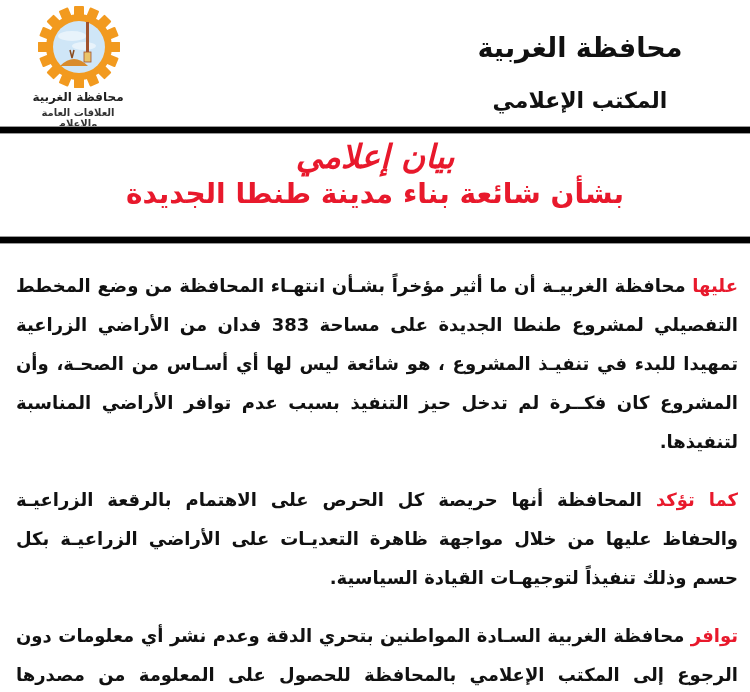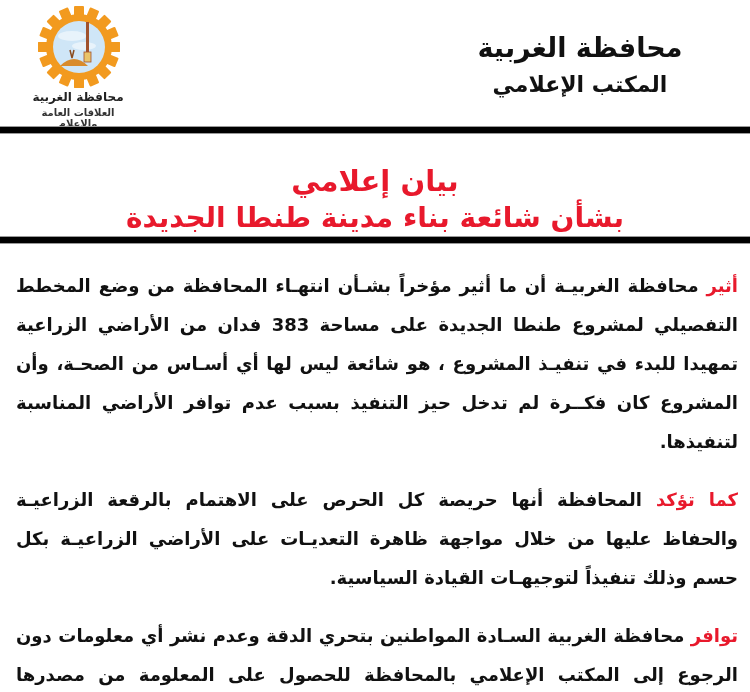"المكتب الإعلامي" .org-office { margin-top: 4px -> 20px }
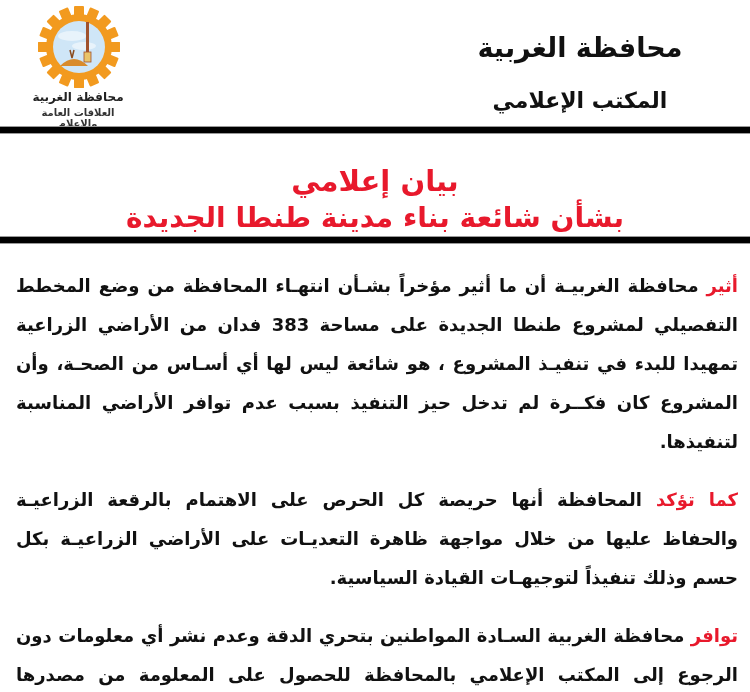"بيان إعلامي" .statement-title { font-size: 29px -> 33px; font-style: none -> italic; margin-top: 28px -> 4px }
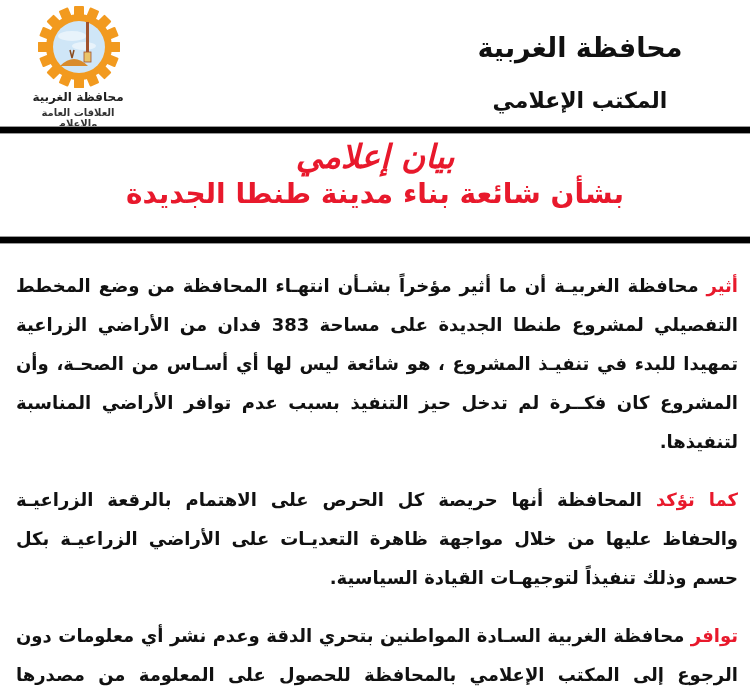"أثير" span.lead { text: أثير -> عليها }
